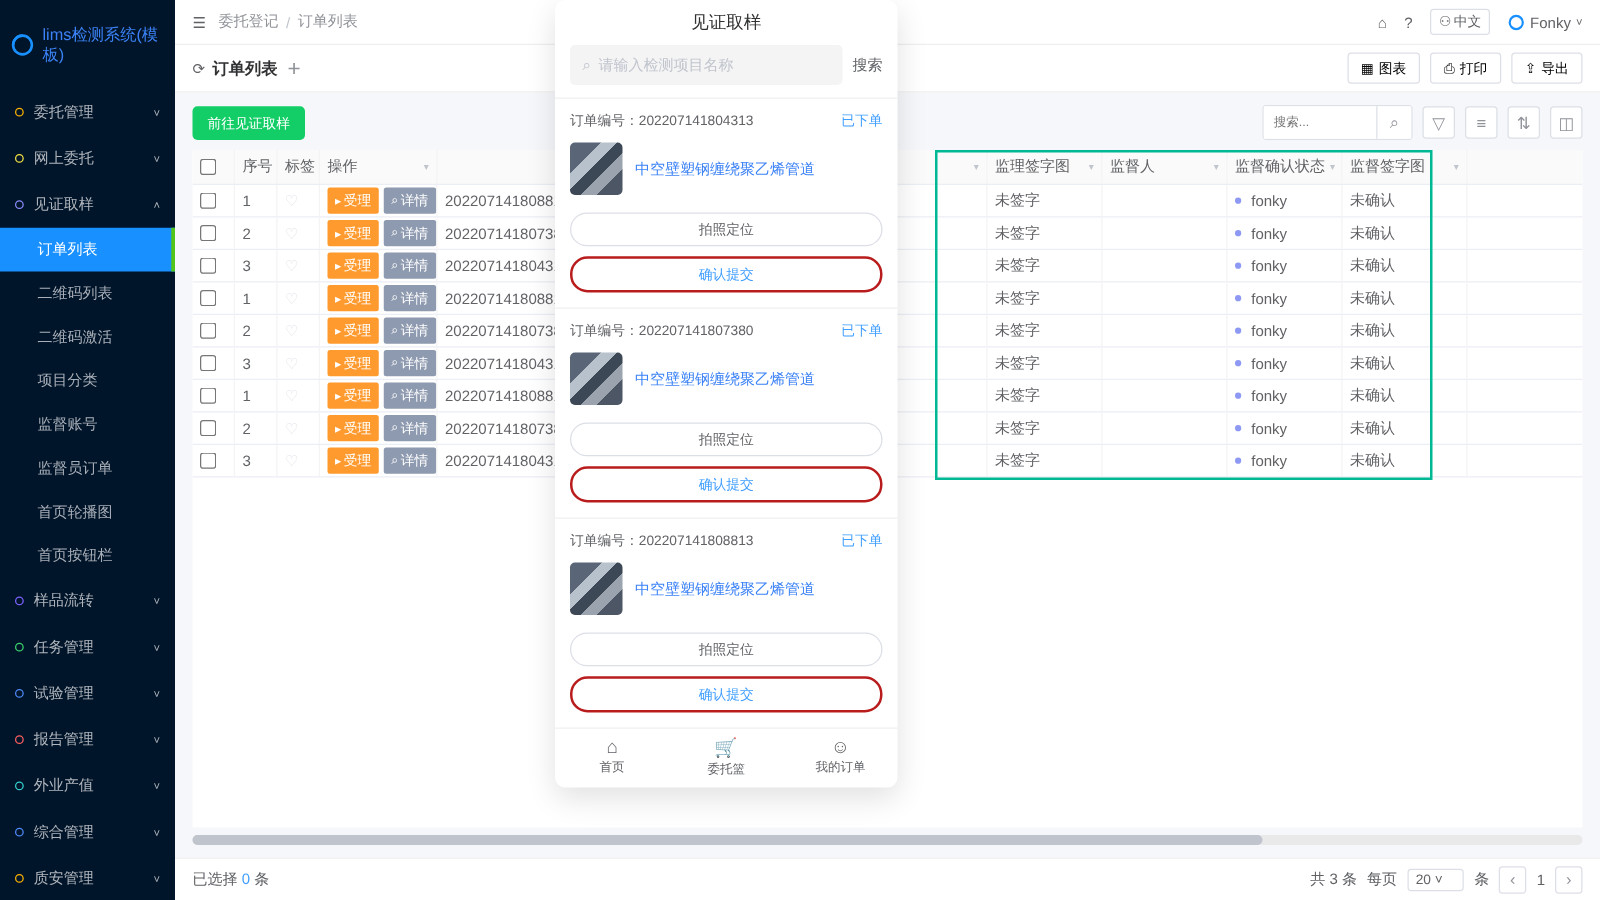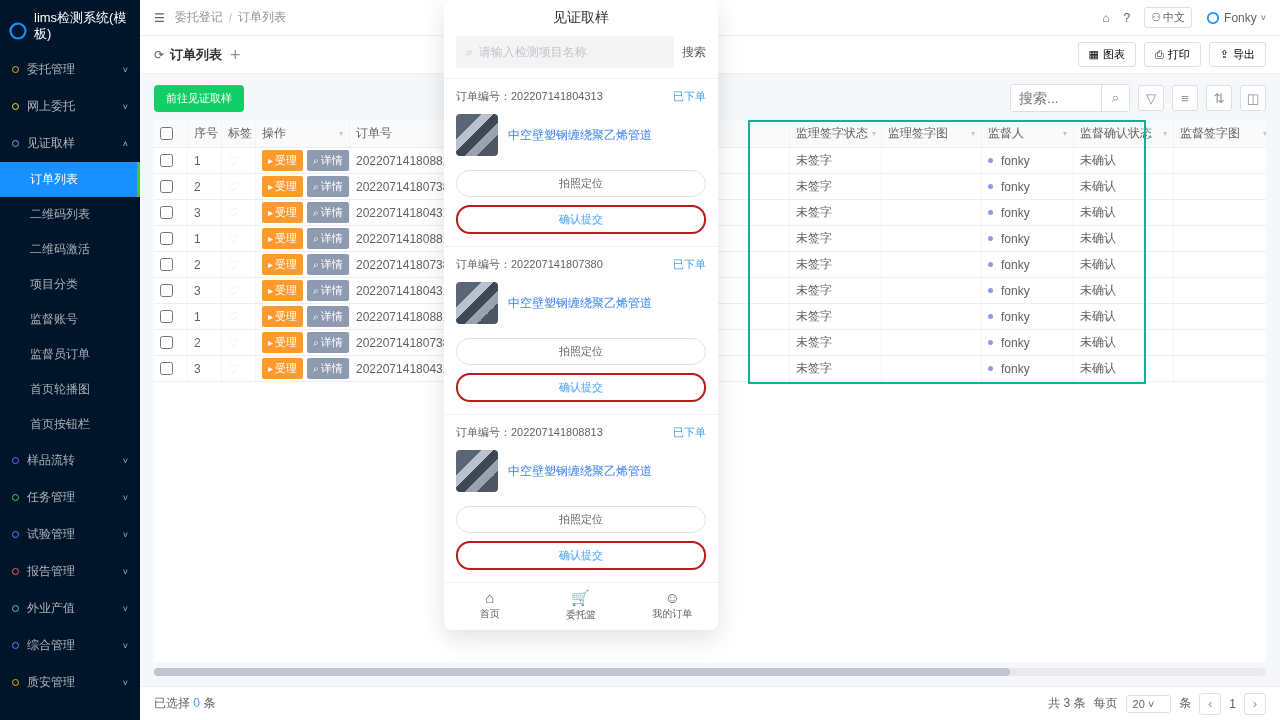"lims检测系统(模板)" .logo-blk { align-items: flex-end -> center; color: #ffffff -> #3b82f6; padding: 10px 8px -> 20px 8px }
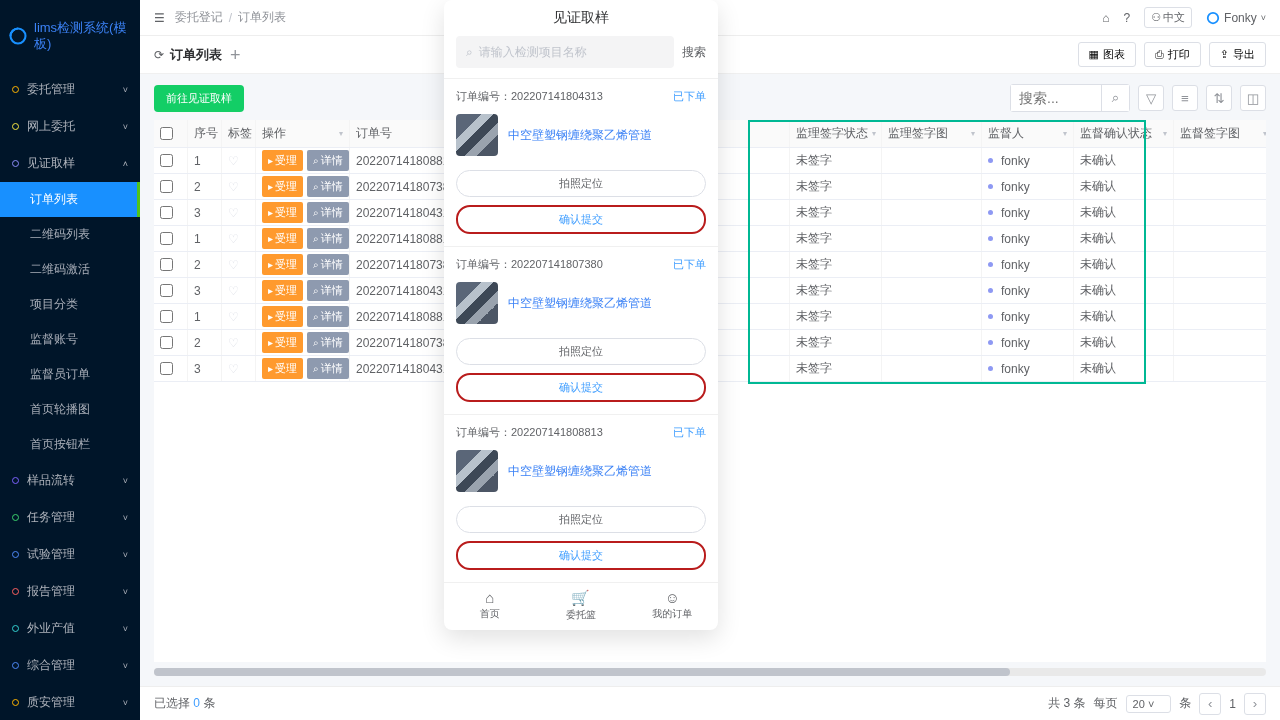"搜索..." .search-box input { font-size: 14px -> 10px }
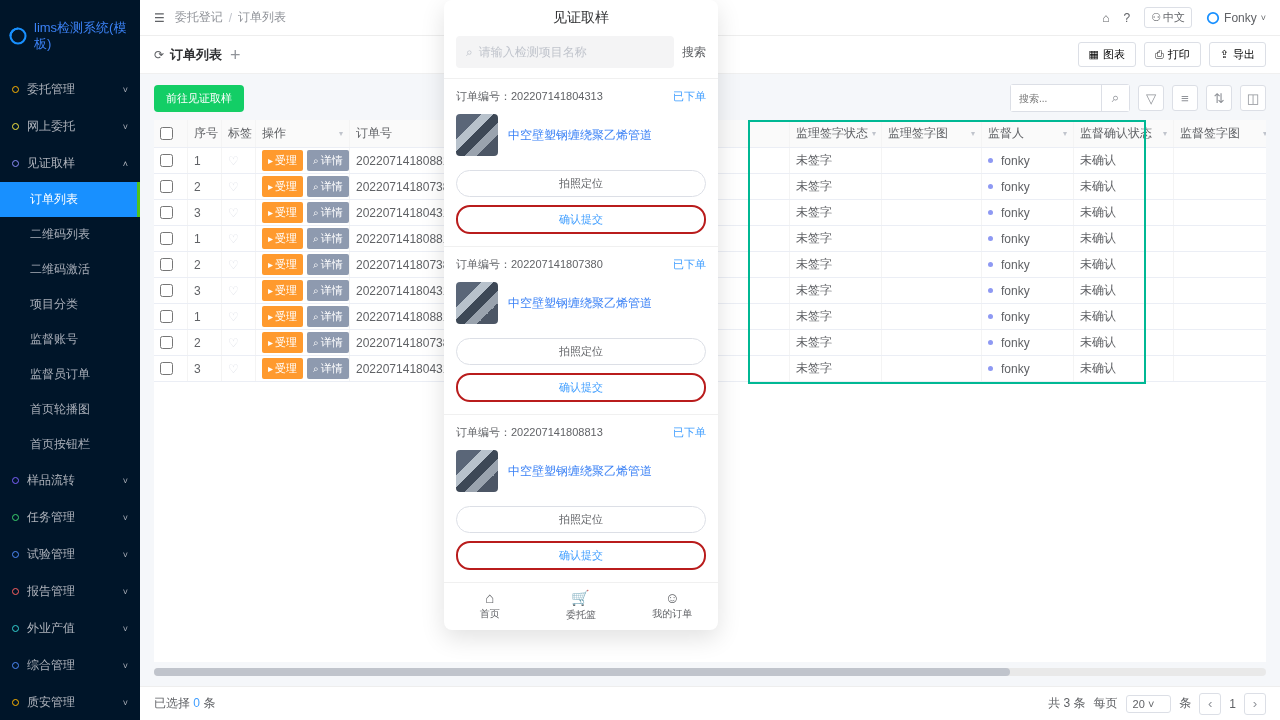"订单号" div.gcell { html: <div> <span>订单号</span> <span>▾</span> </div> -> none }
